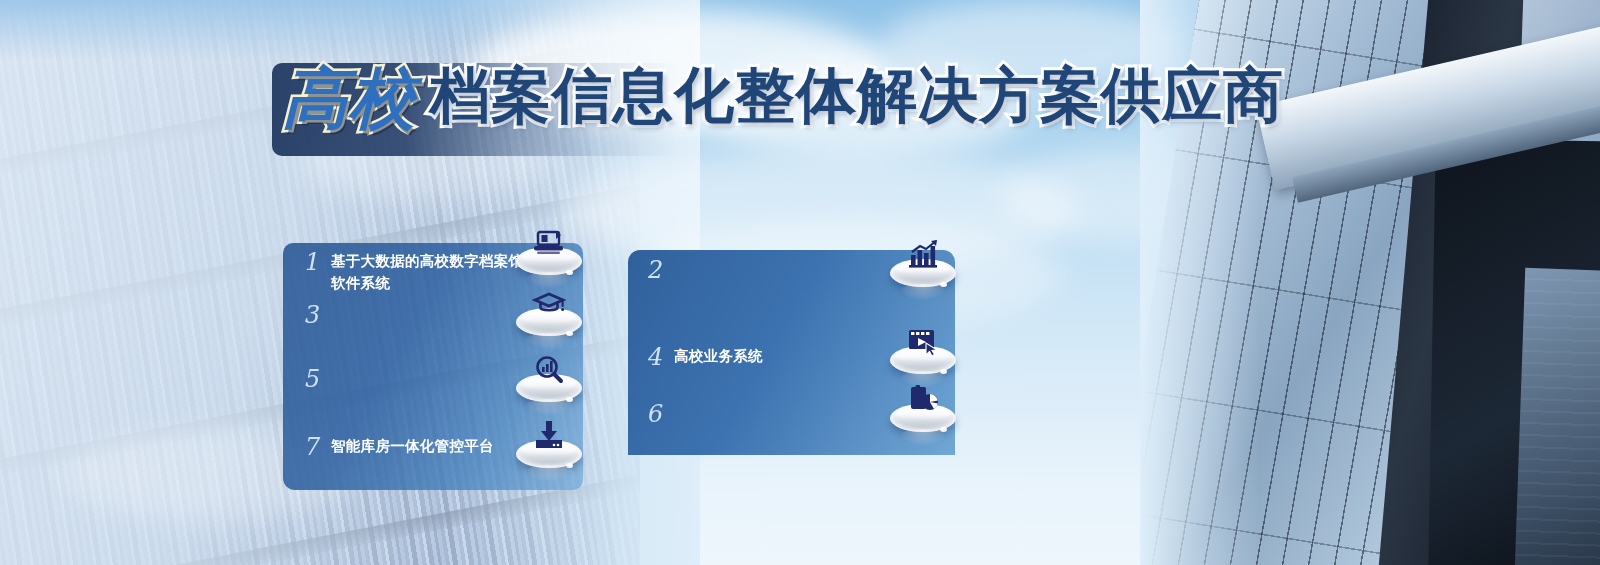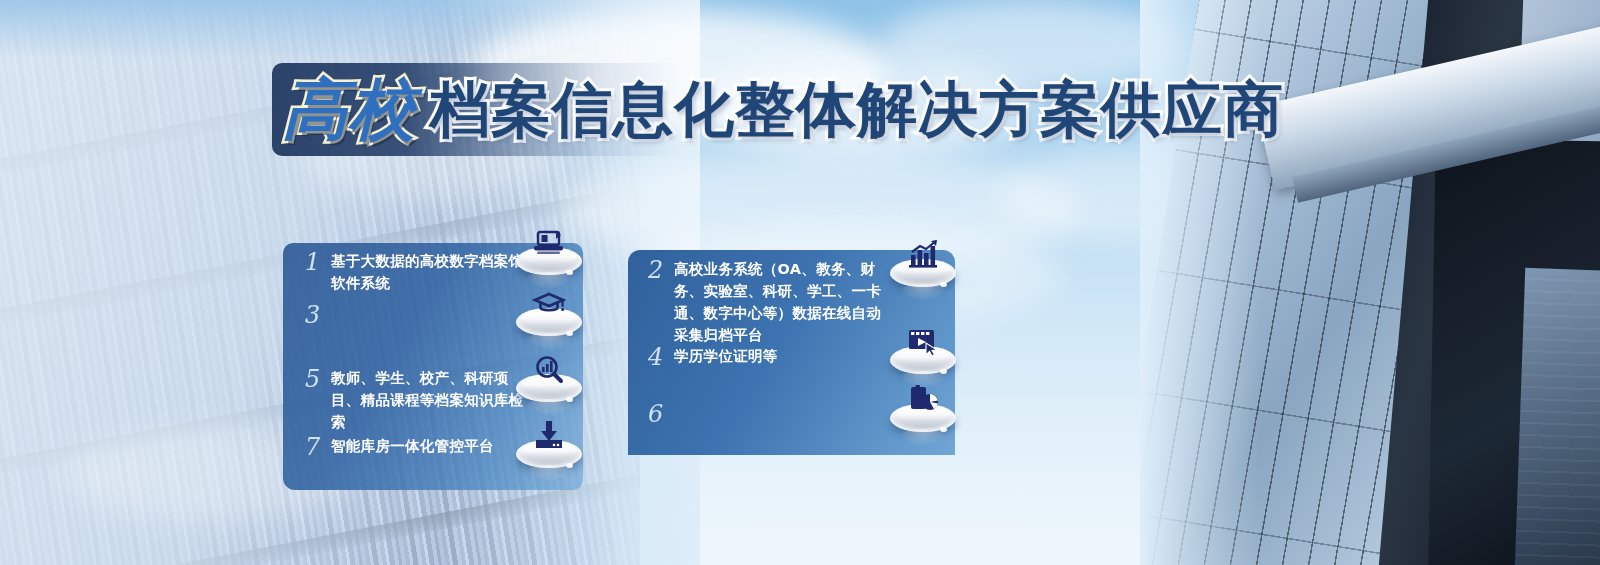"高校" #title-row { align-items: center -> none }
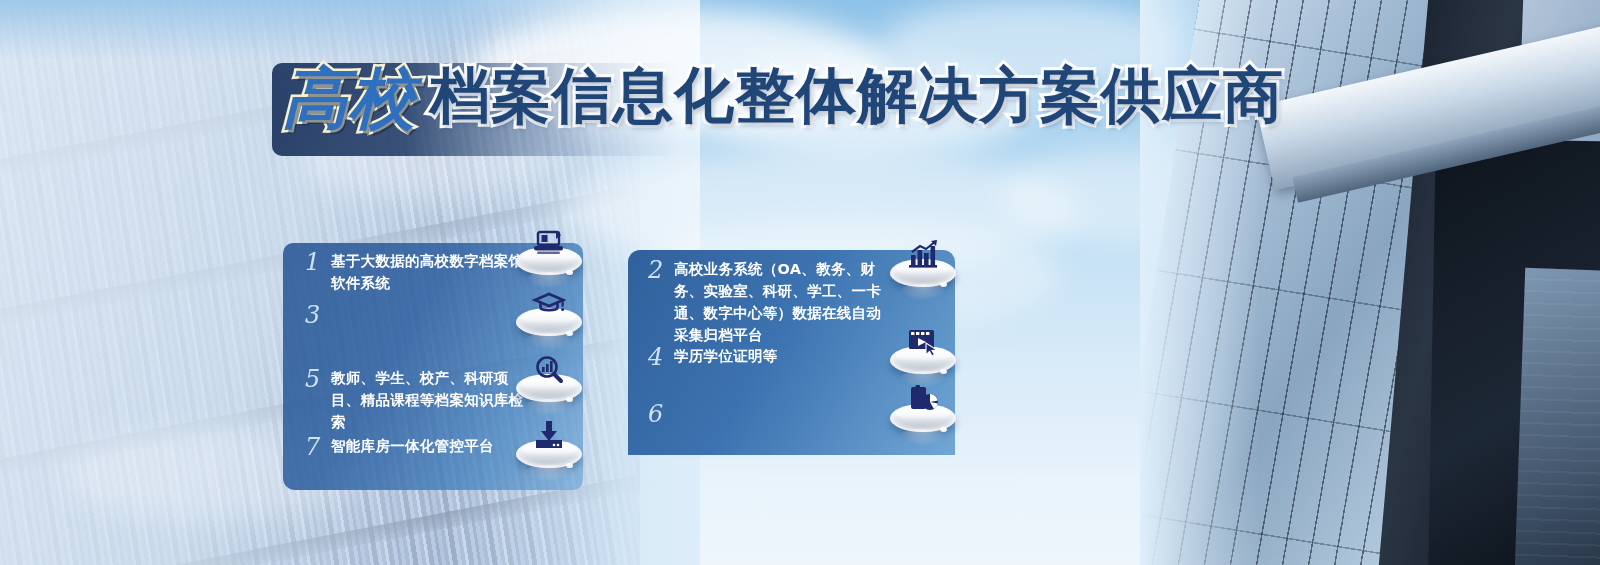"高校业务系统（OA、教务、财务、实验室、科研、学工、一卡通、数字中心等）数据在线" span.txt { html: <span>高校业务系统（OA、教务、财务、实验室、科研、学工、一卡通、数字中心等）数据在线自动采集归档平台</span> -> none }
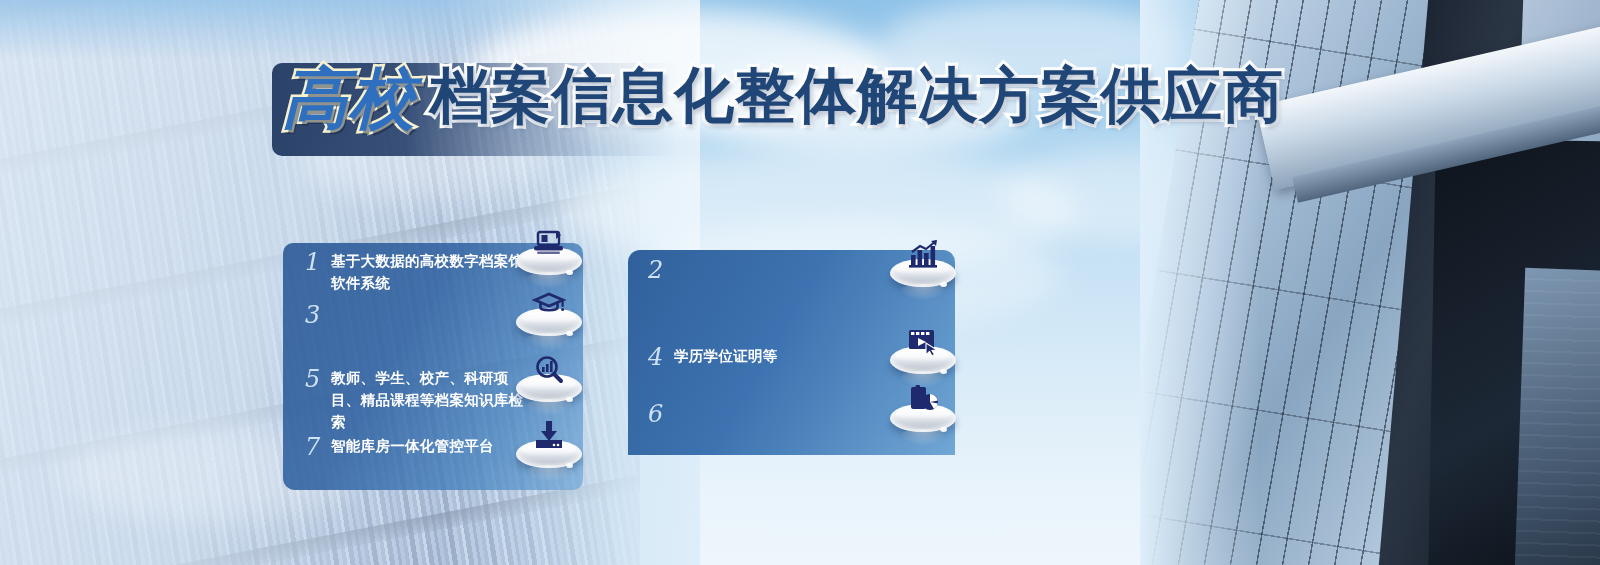"学历学位证明等" span.txt { text: 学历学位证明等 -> 高校业务系统 }
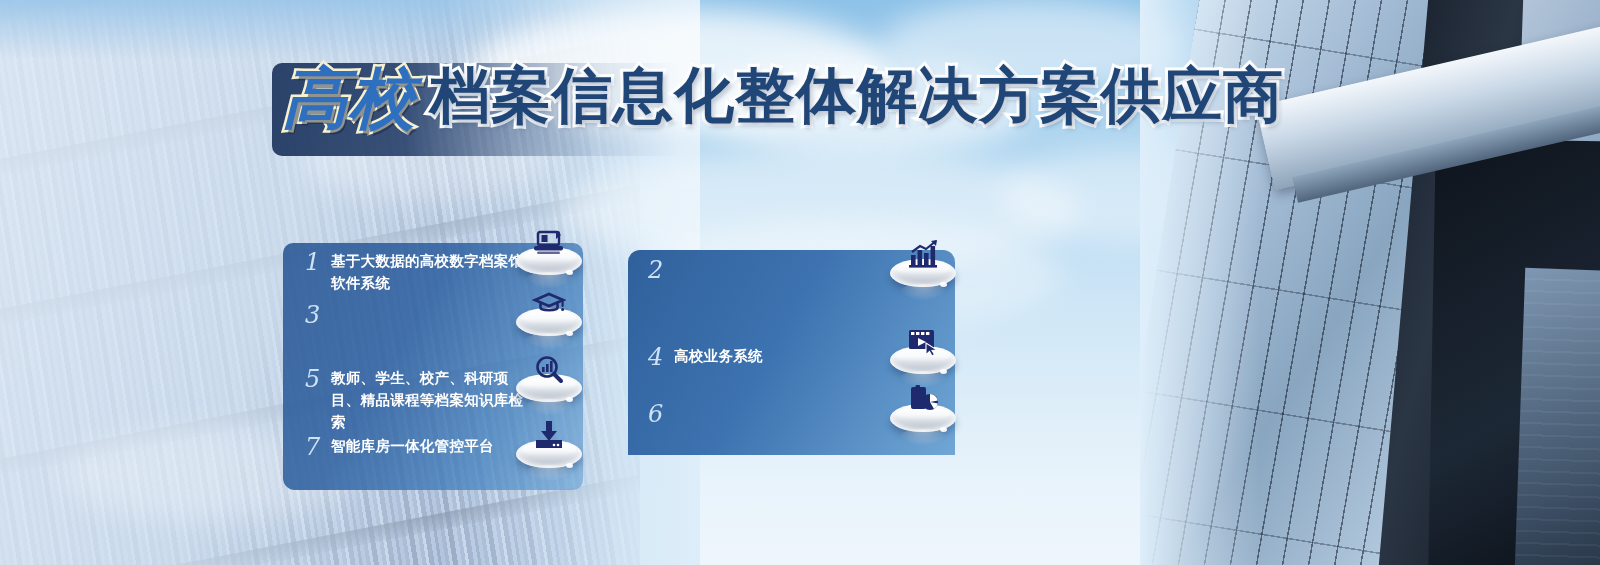"教师、学生、校产、科研项目、精品课程等档案知识库检索" span.txt { html: <span>教师、学生、校产、科研项目、精品课程等档案知识库检索</span> -> none }
